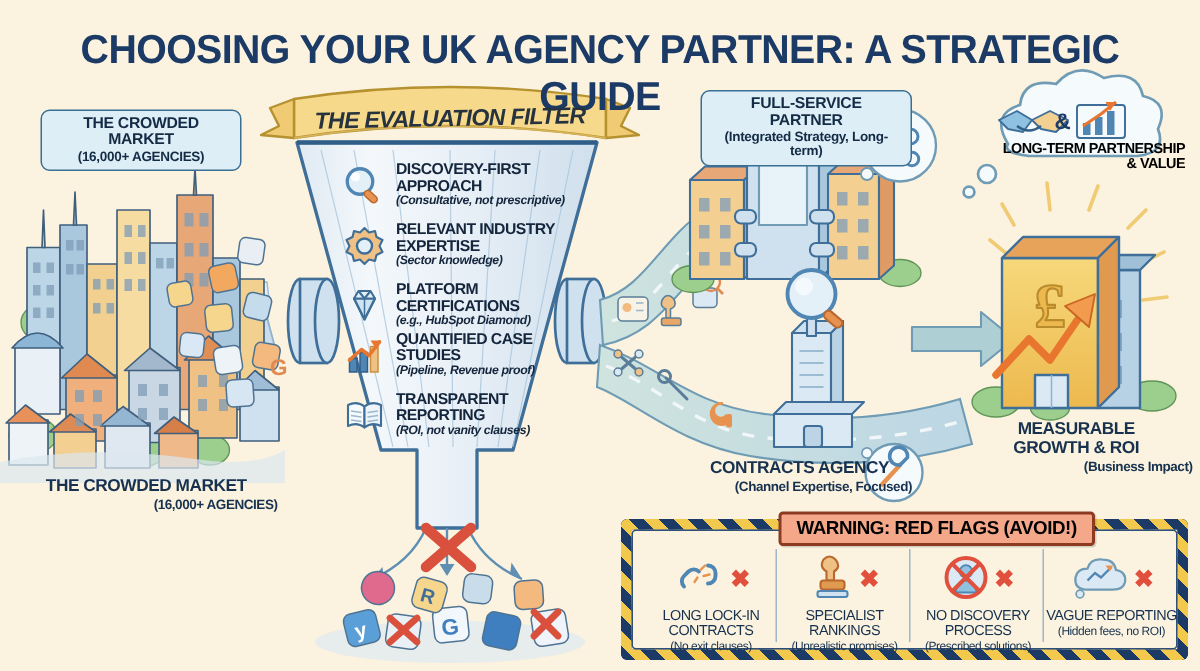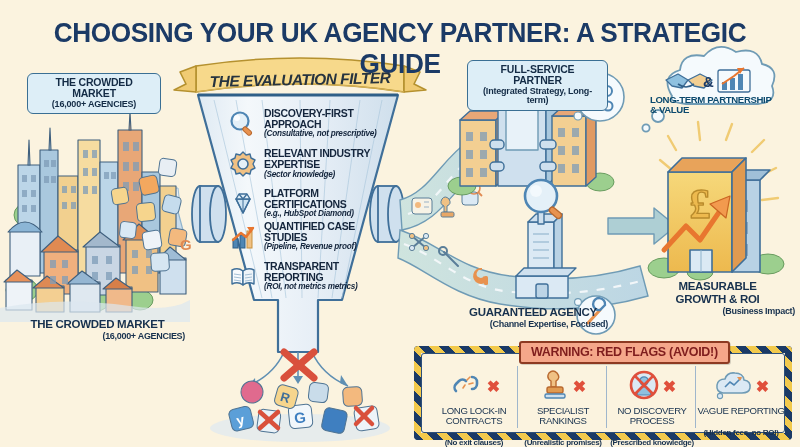"LONG-TERM PARTNERSHIP" #cloudtext { color: #0c4a6e -> #000000; text-align: left -> right }
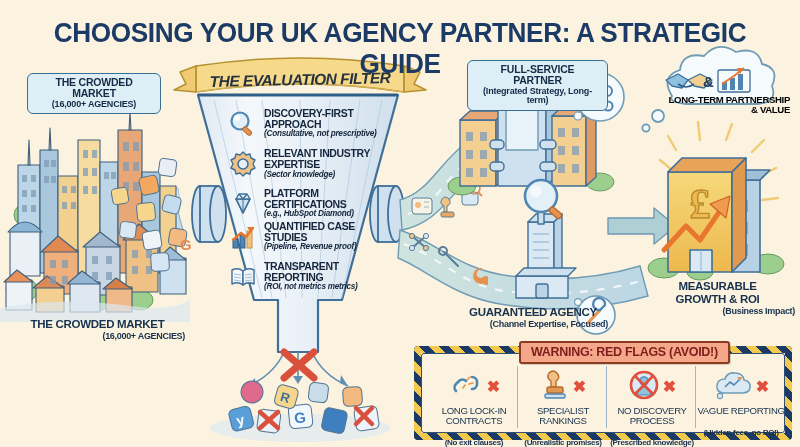"RELEVANT INDUSTRY EXPERTISE" div.crit { align-items: flex-end -> none }
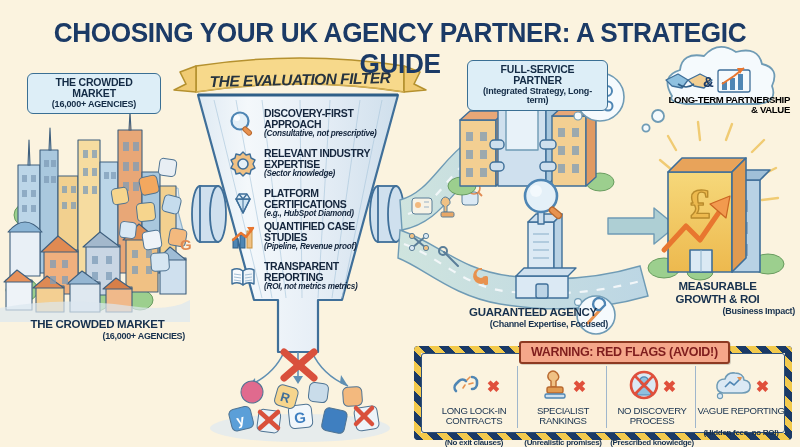"(ROI, not metrics metrics)" span.sb { text: metrics metrics -> vanity clauses }
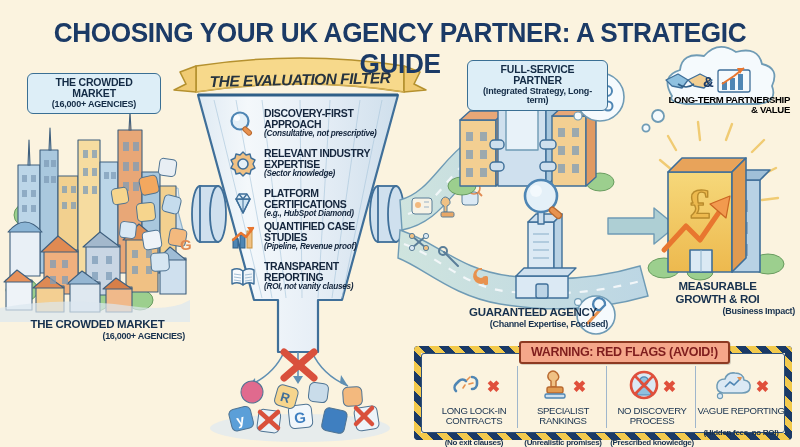"GUARANTEED AGENCY" div.t1 { text: GUARANTEED -> CONTRACTS }
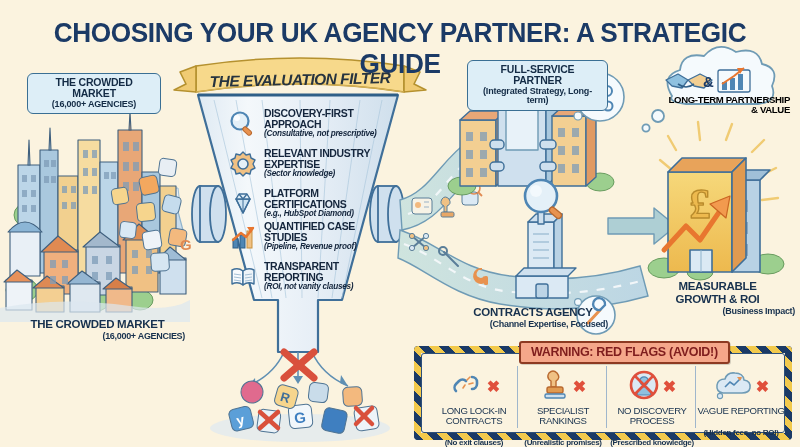"WARNING: RED FLAGS (AVOID!)" #warn-banner { color: #7f1d1d -> #000000 }
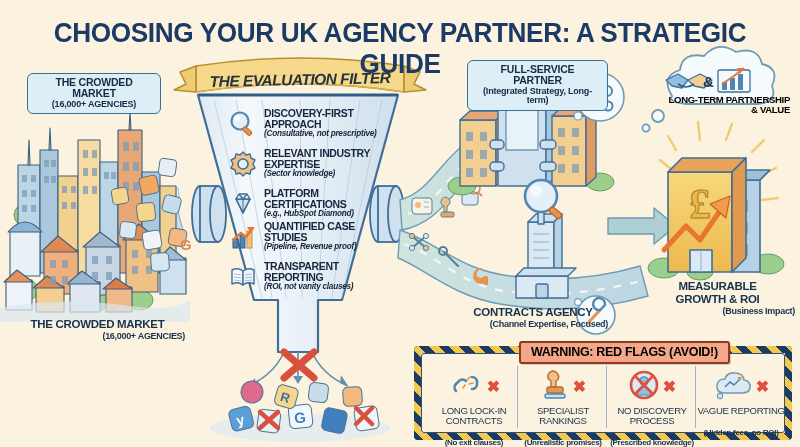"(Hidden fees, no ROI)" .flagcol .f2 { font-weight: bold -> normal; margin-top: 13px -> 1px }
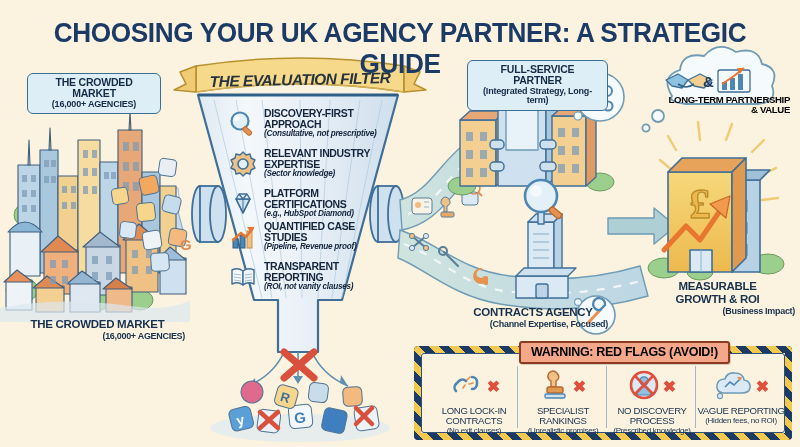"(Prescribed knowledge)" div.f2 { text: knowledge -> solutions }
